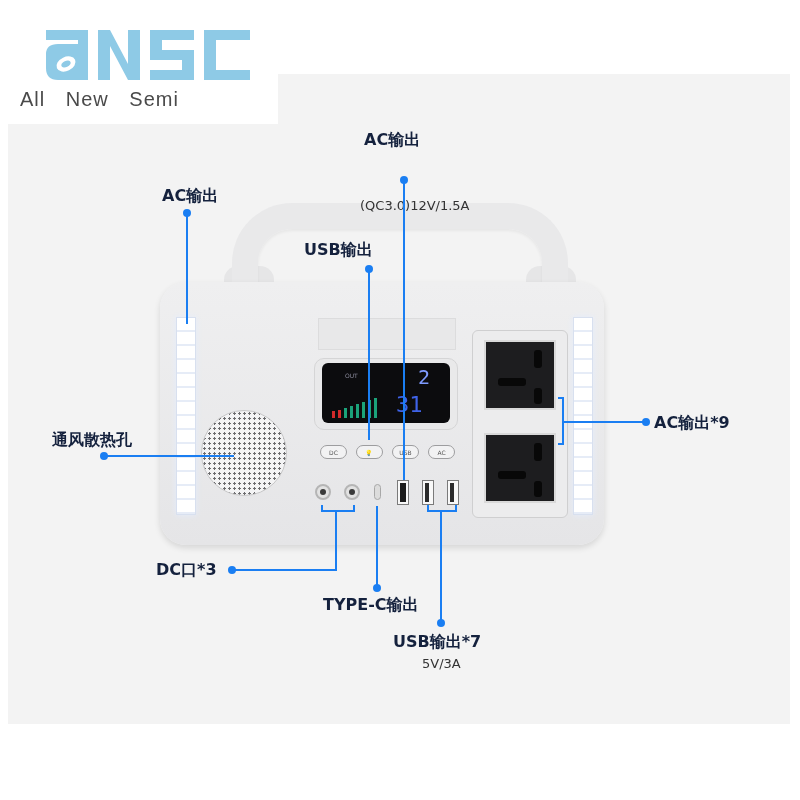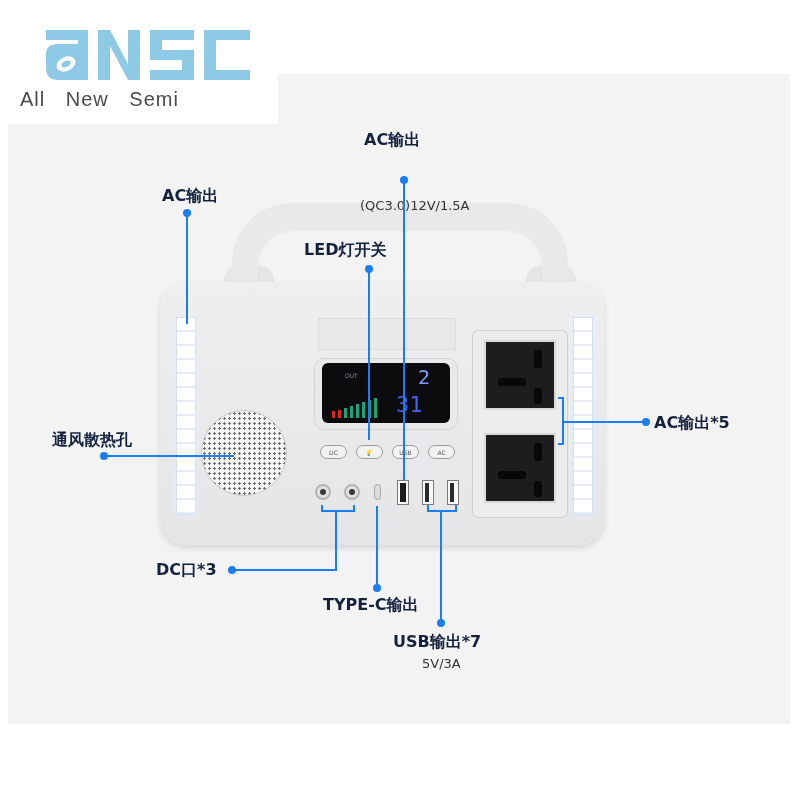"LED灯开关" div.ann { text: LED灯开关 -> USB输出 }
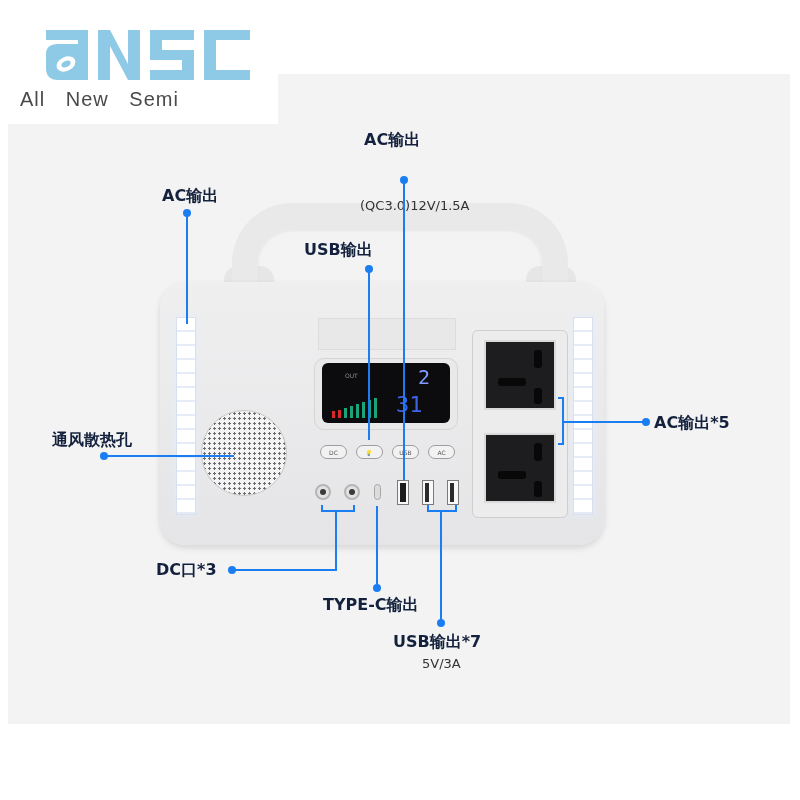"AC输出*5" div.ann { text: 5 -> 9 }
